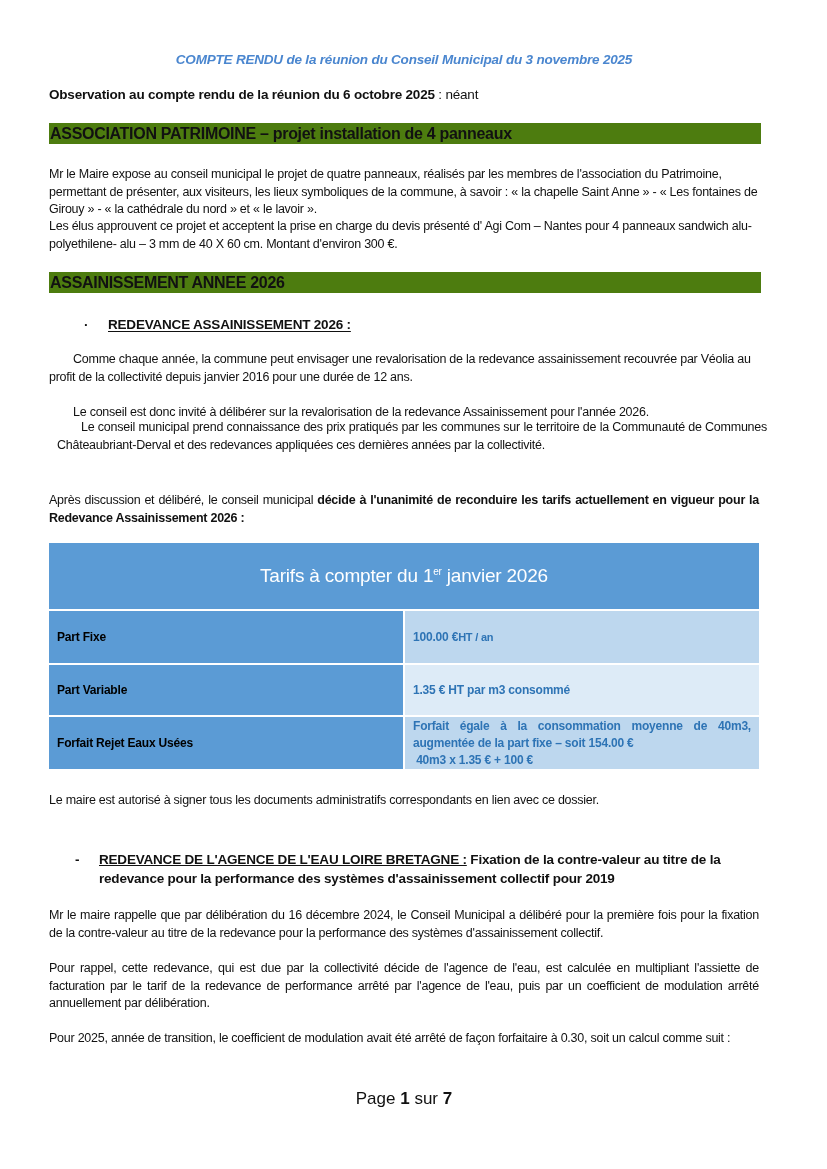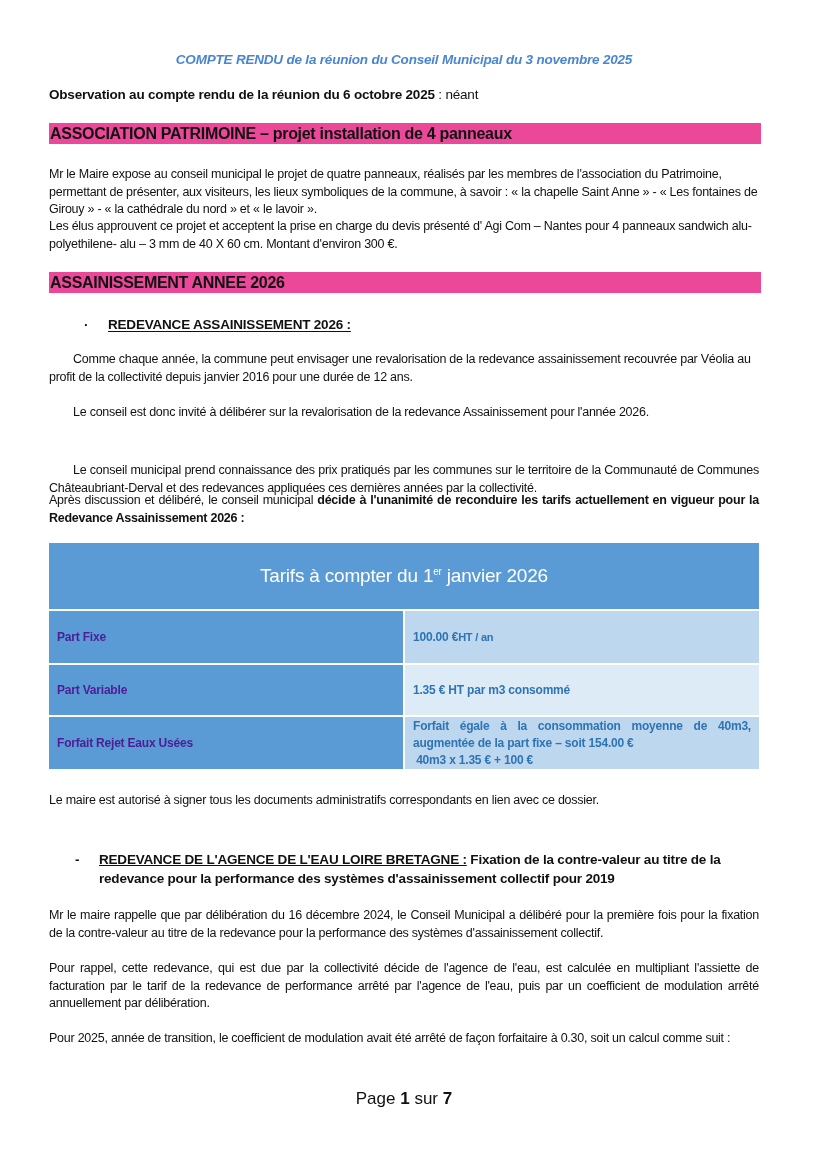"ASSOCIATION PATRIMOINE – projet" .section-bar { background: #ec4899 -> #4d7c0f }
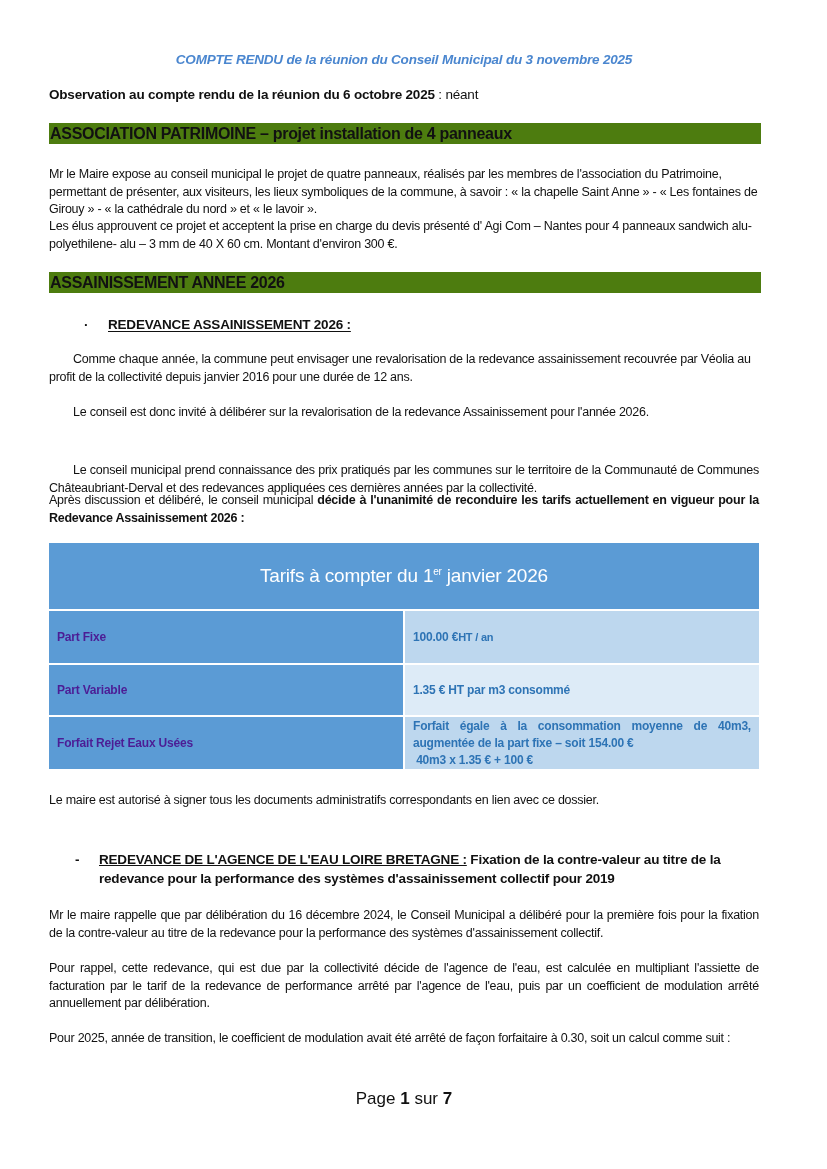"Le conseil municipal prend connaissance" div.para { margin-left: none -> 8px; top: 462px -> 419px }
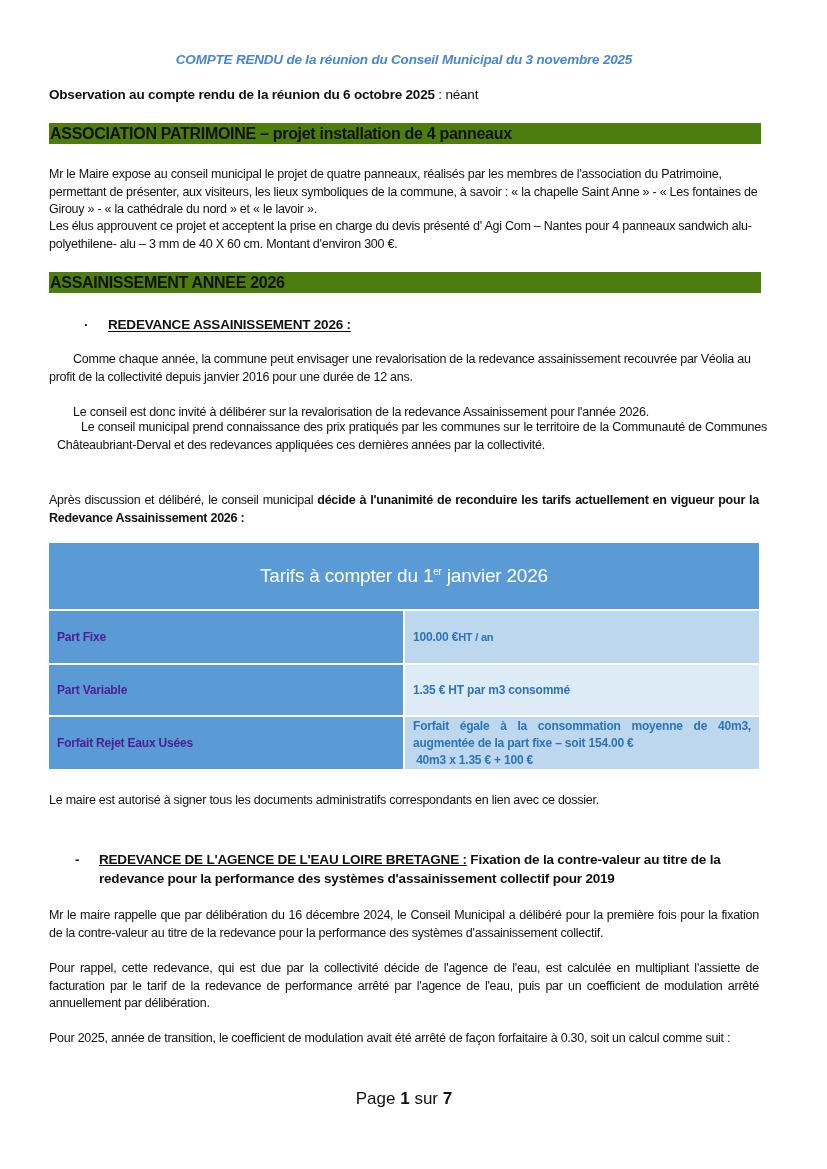"Part Fixe" .label-cell { color: #4c1d95 -> #000000 }
